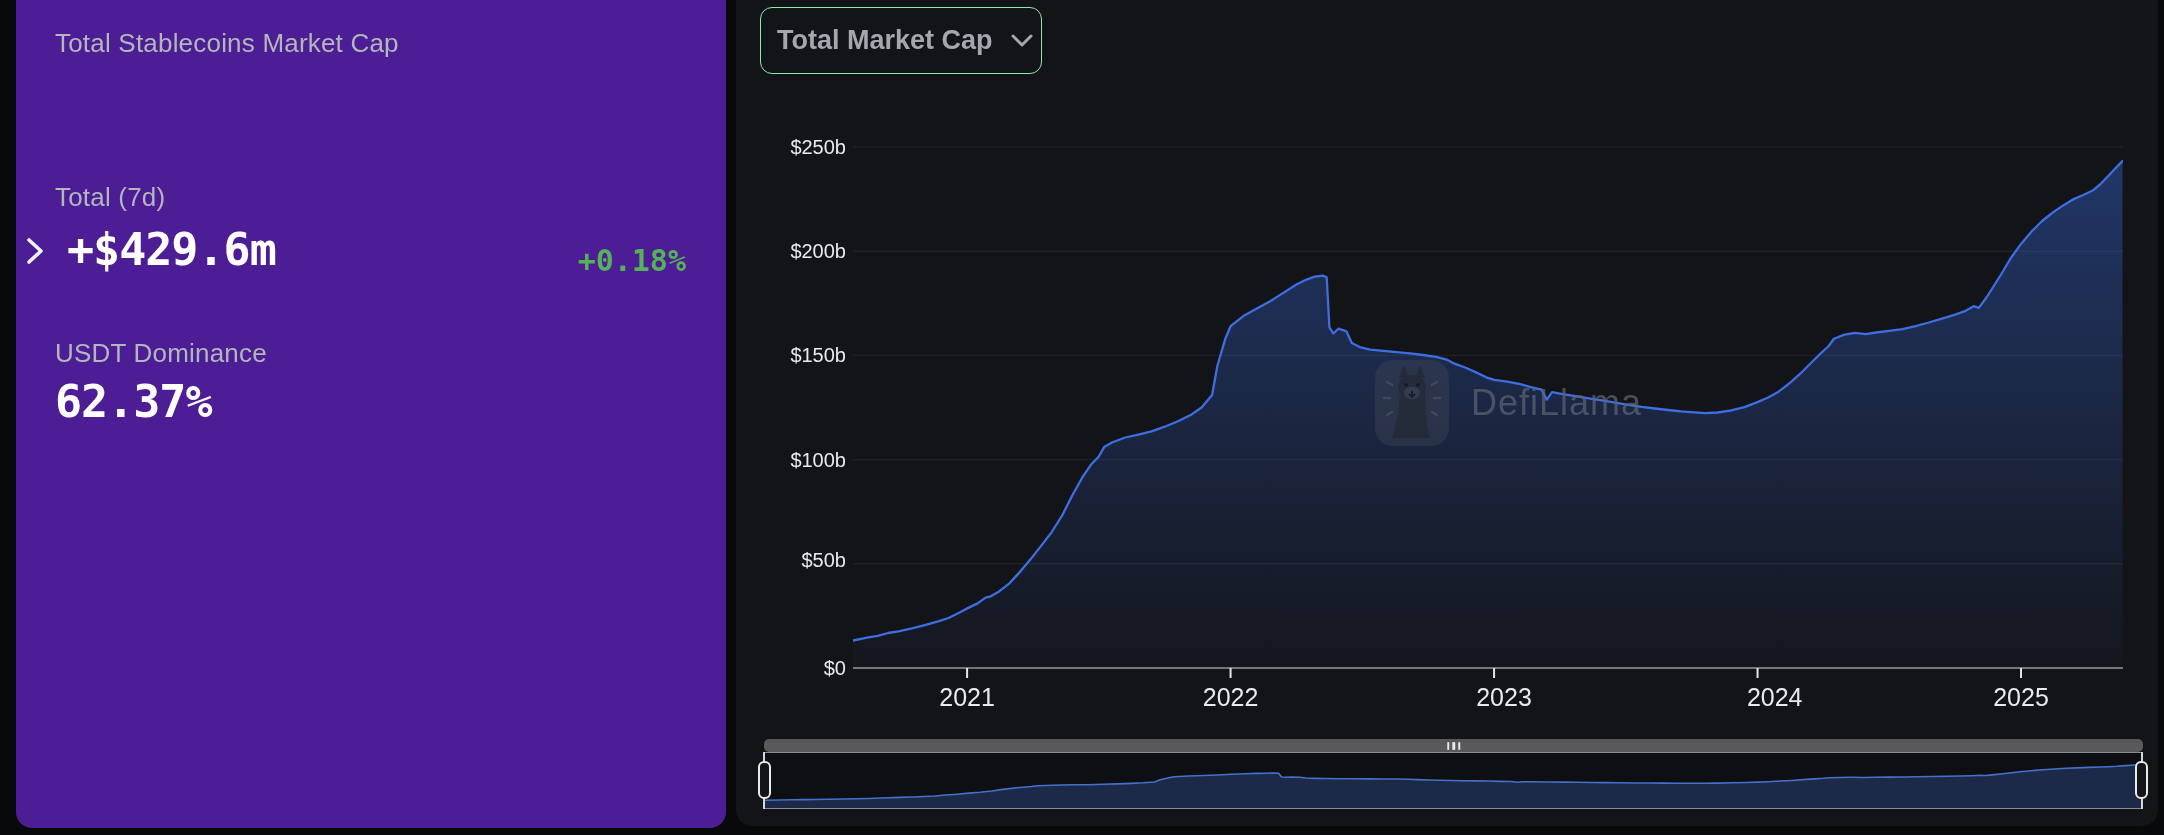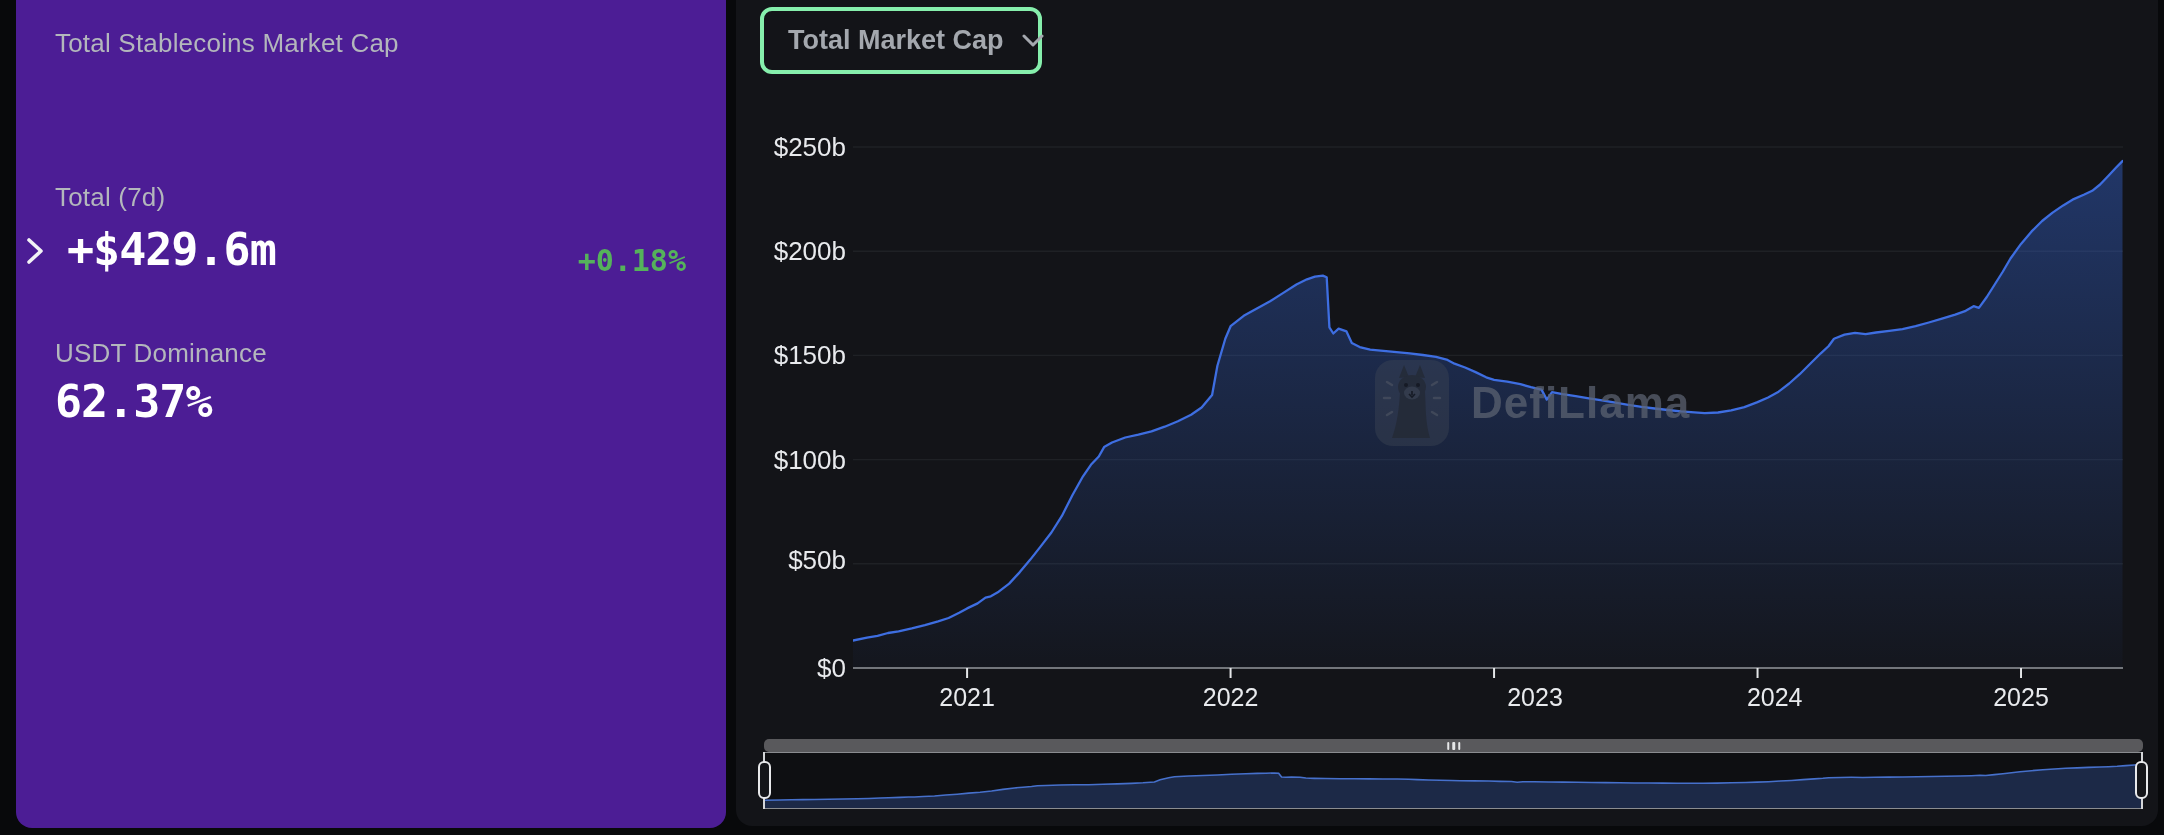"Total Market Cap" .dropdown { border: 4px solid #86efac -> 1px solid #86efac; padding: 0 24px -> 0 16px }
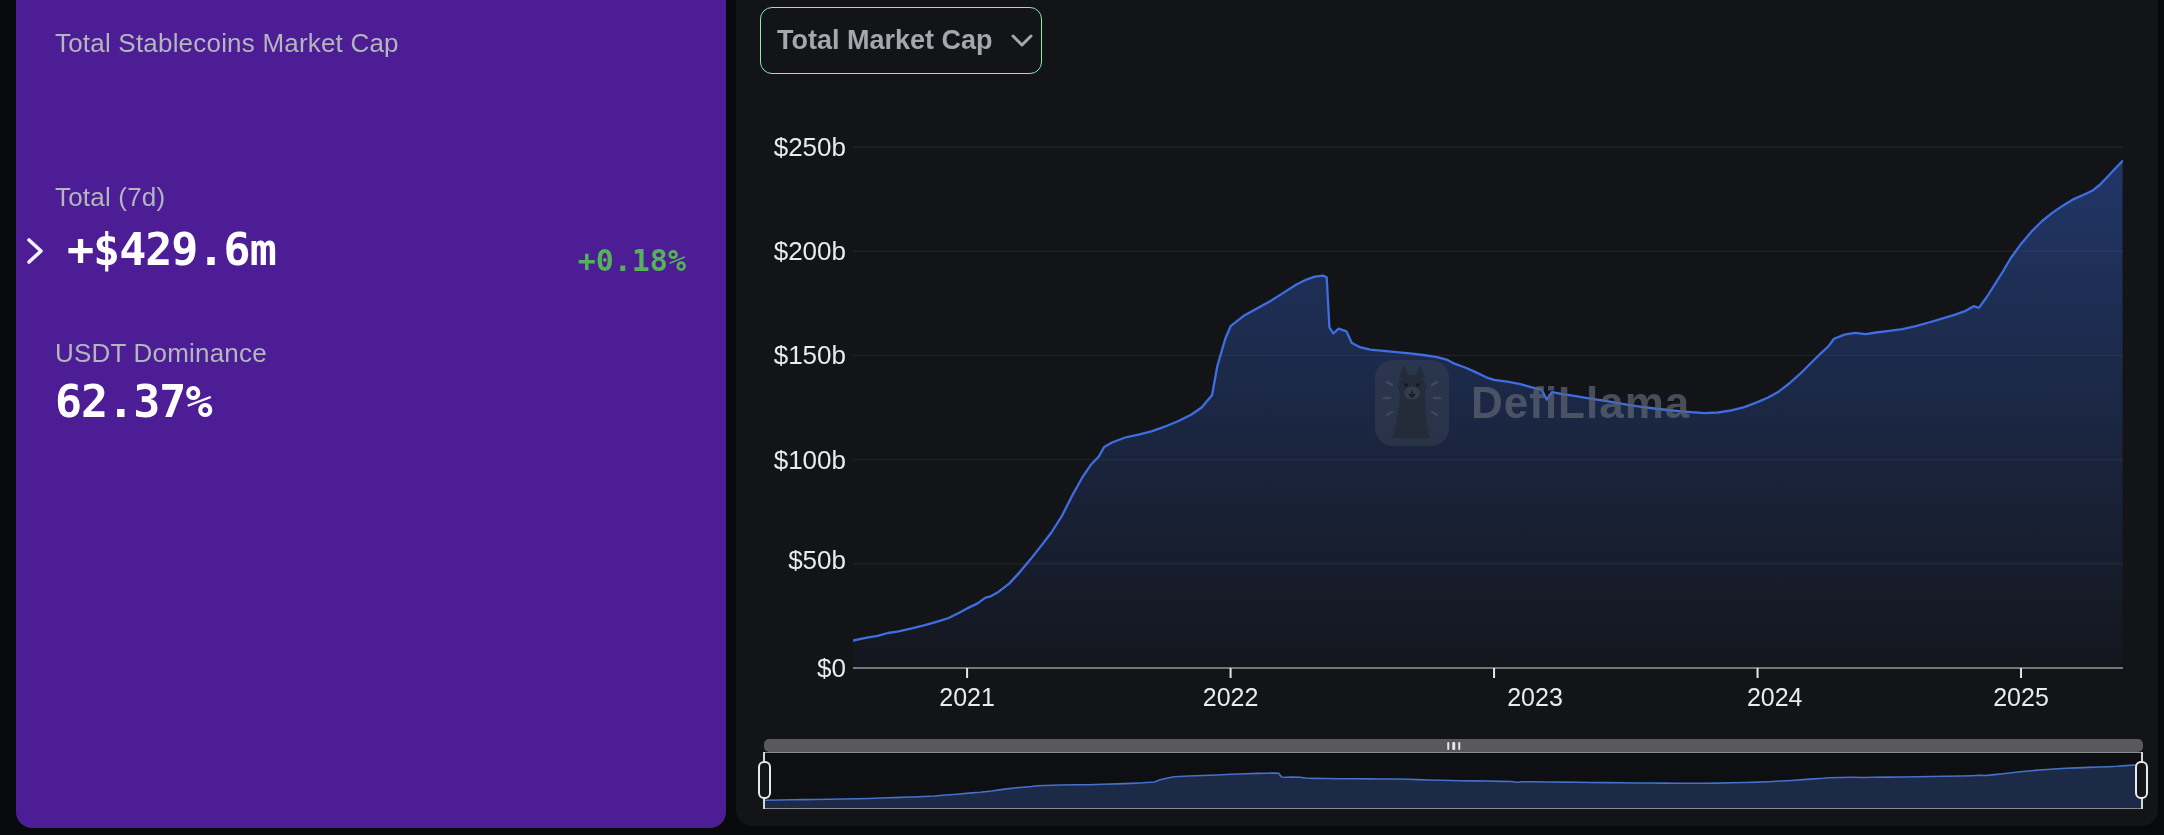"$250b" .y-label { font-size: 26px -> 20px }
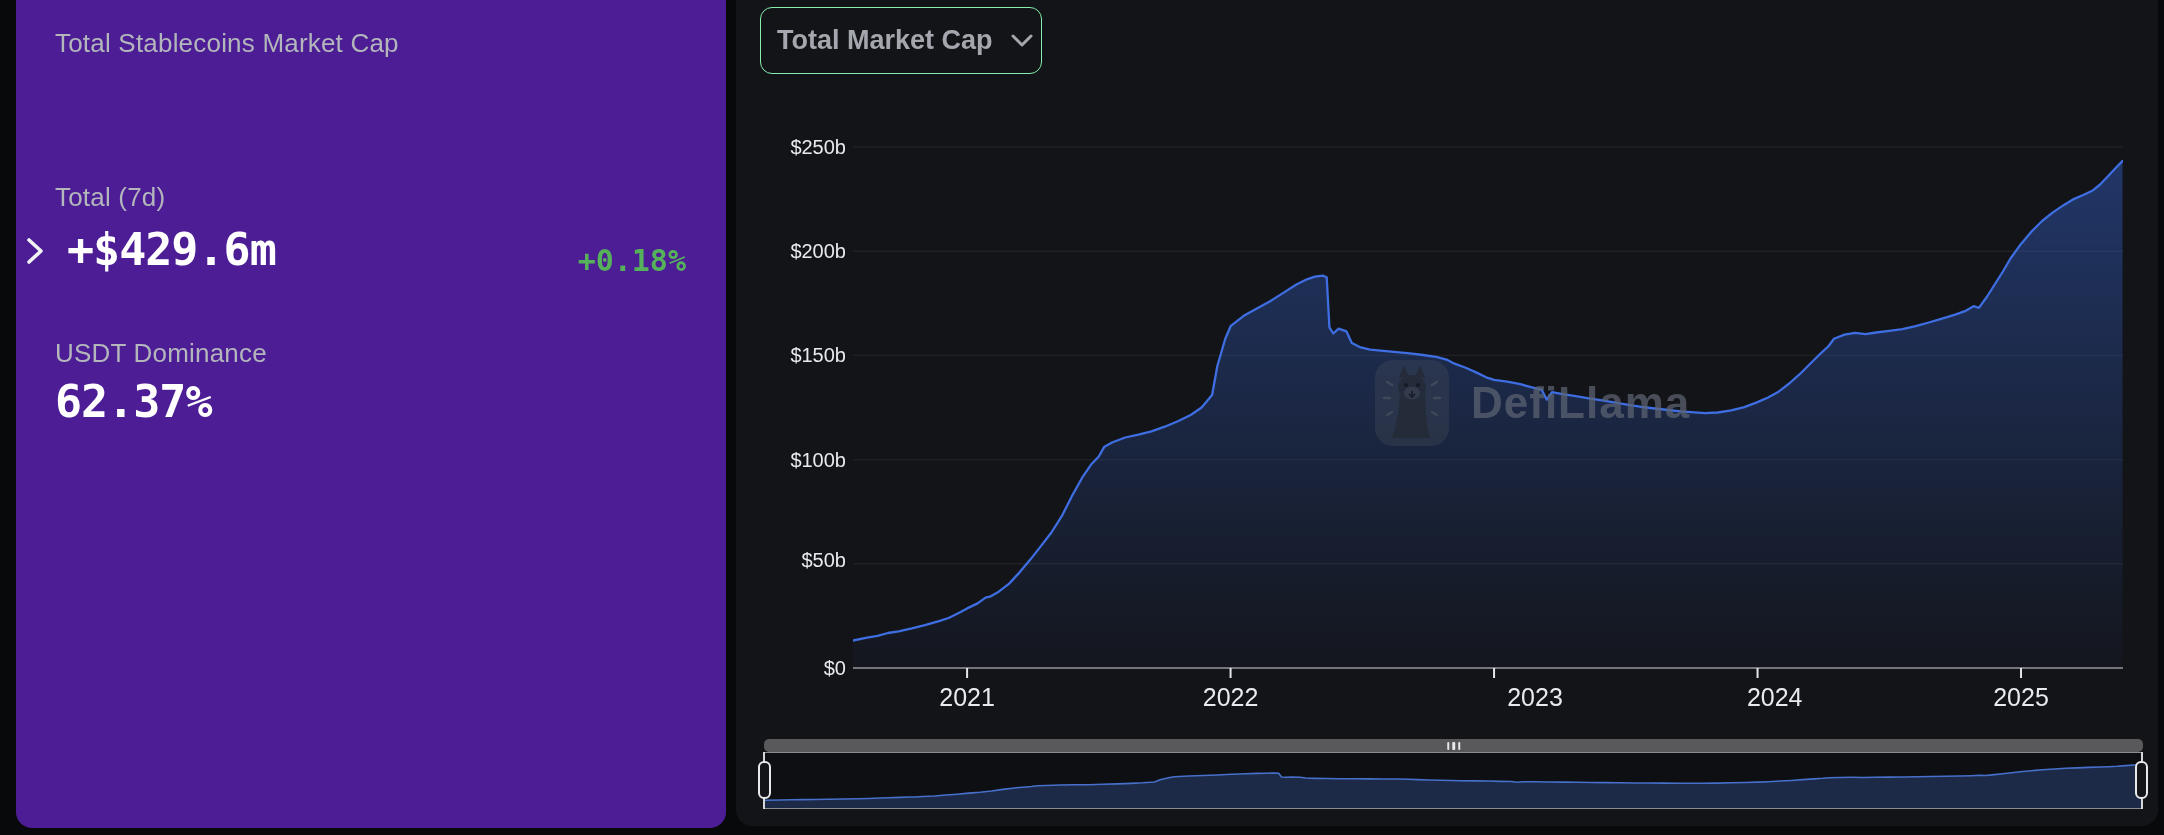"DefiLlama" .watermark-text { font-size: 44px -> 36px; font-weight: bold -> normal }
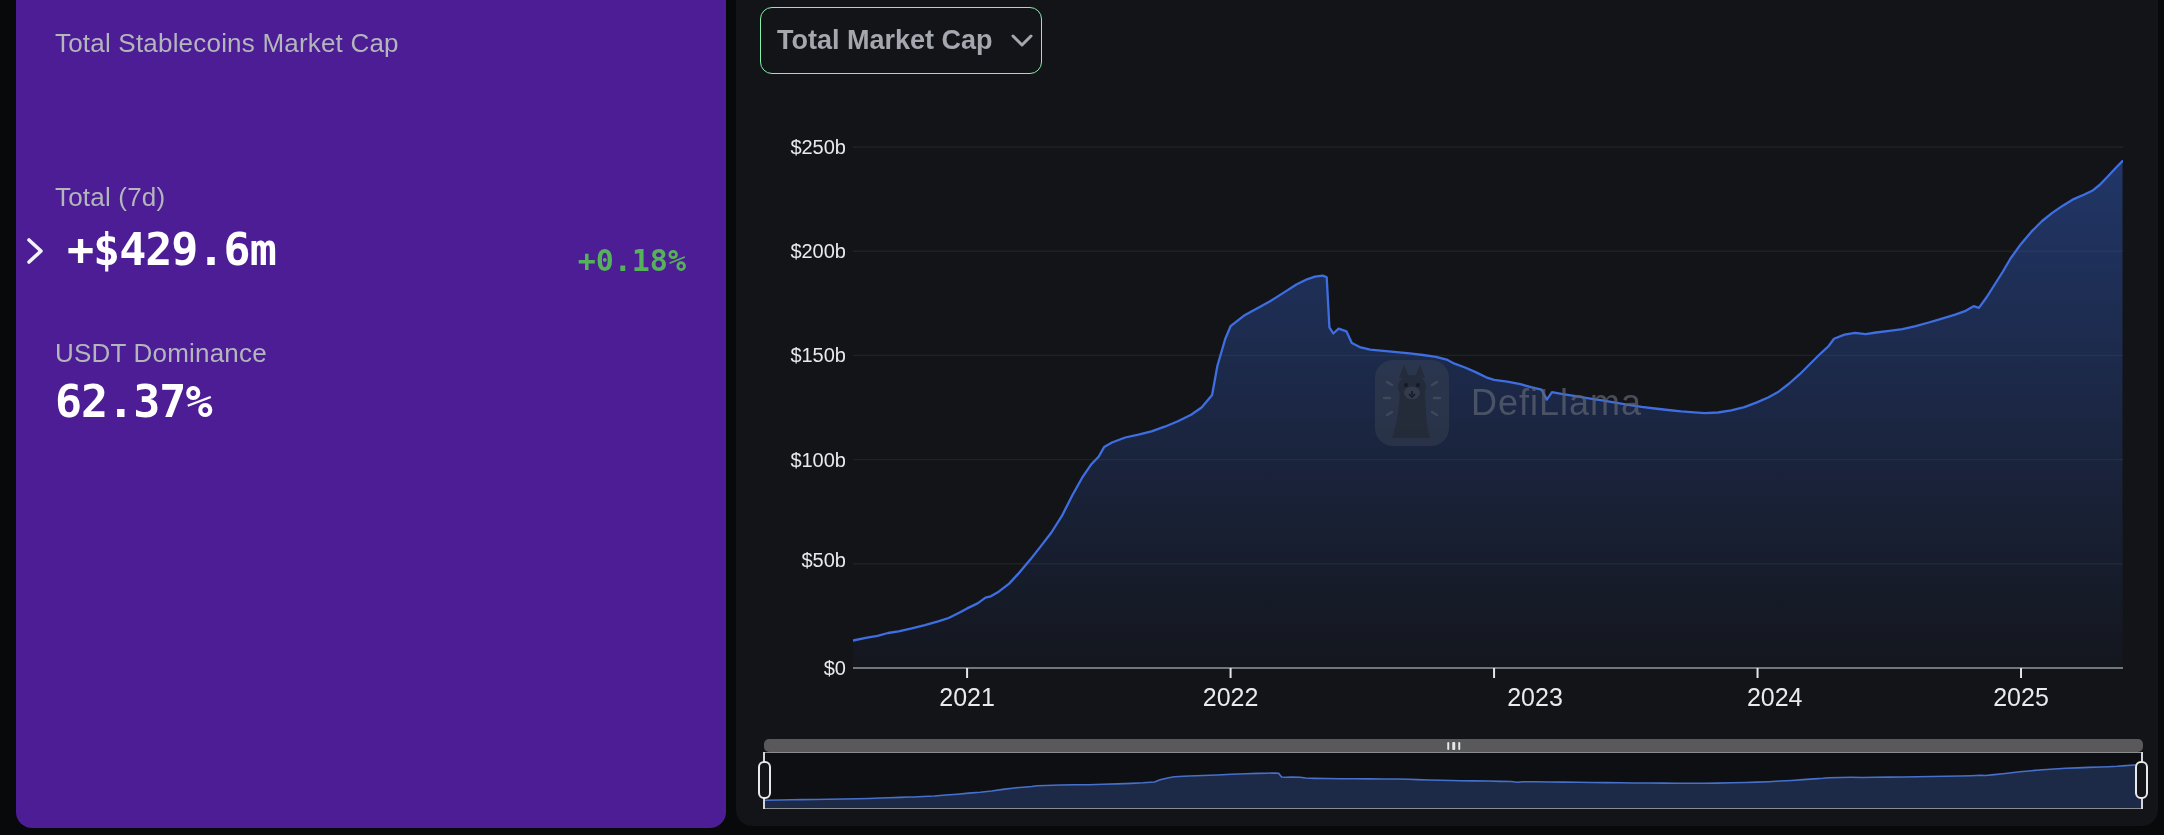"2023" div.x-label { left: 754px -> 723px }
